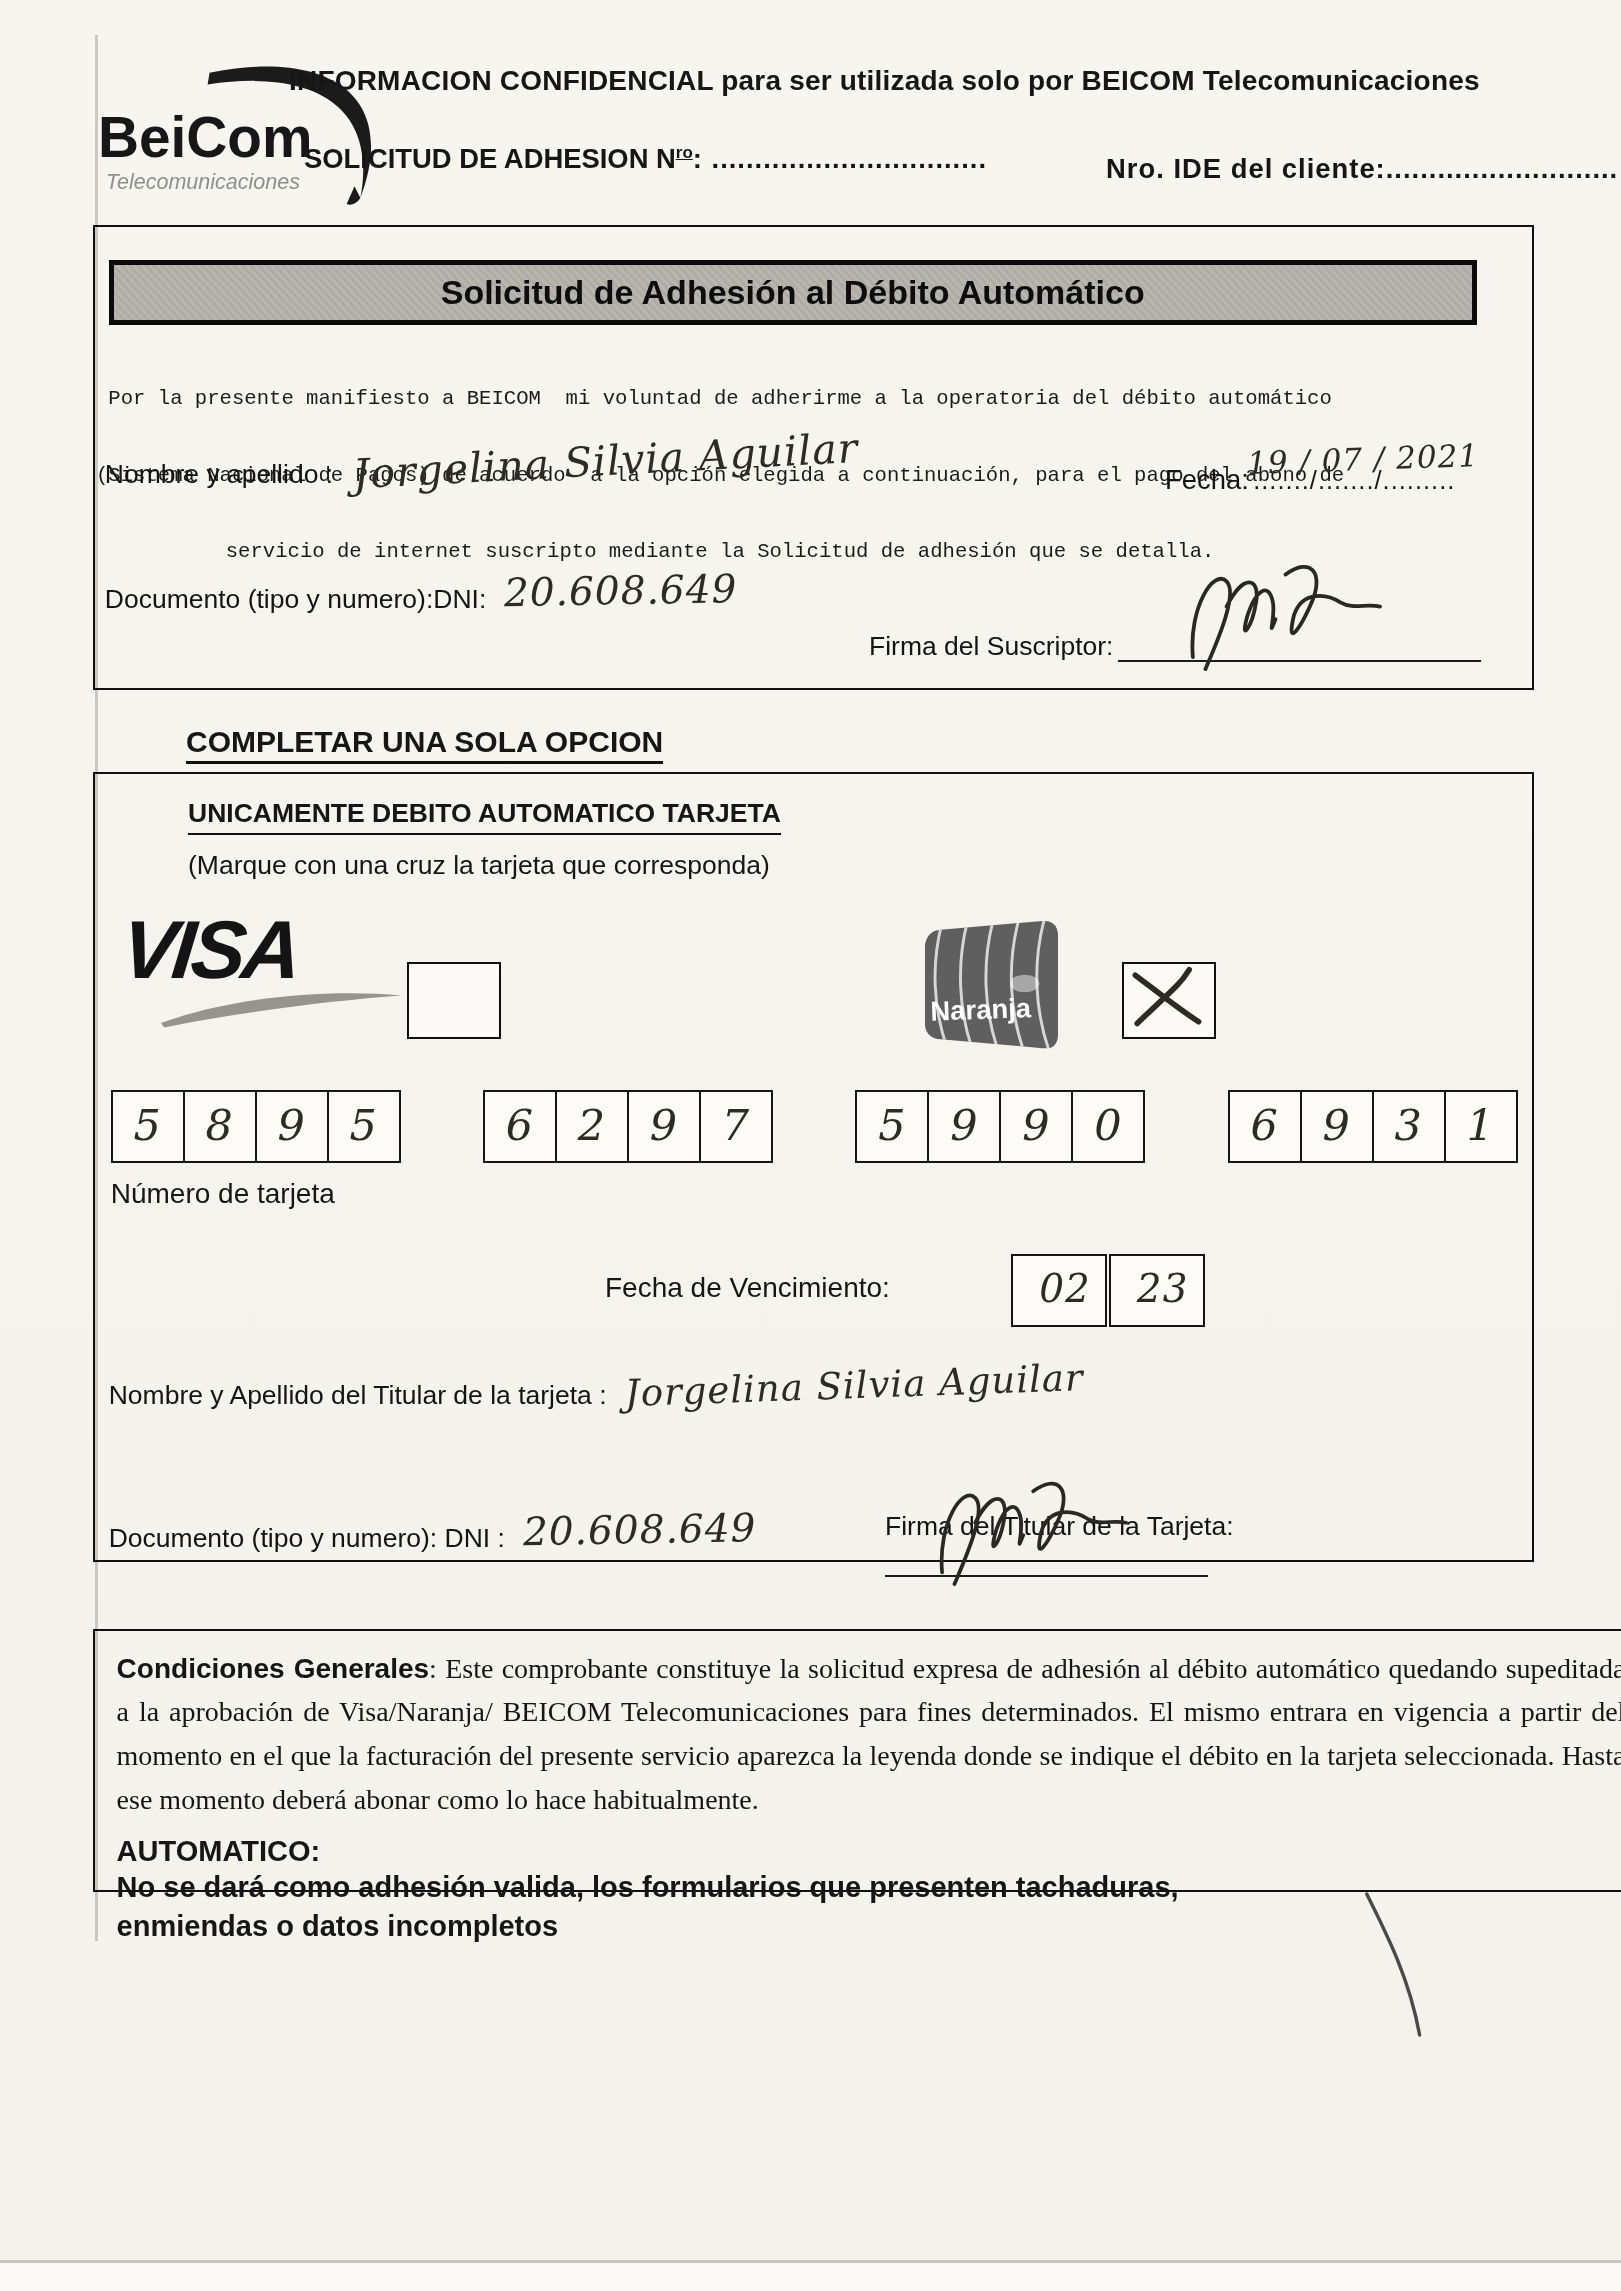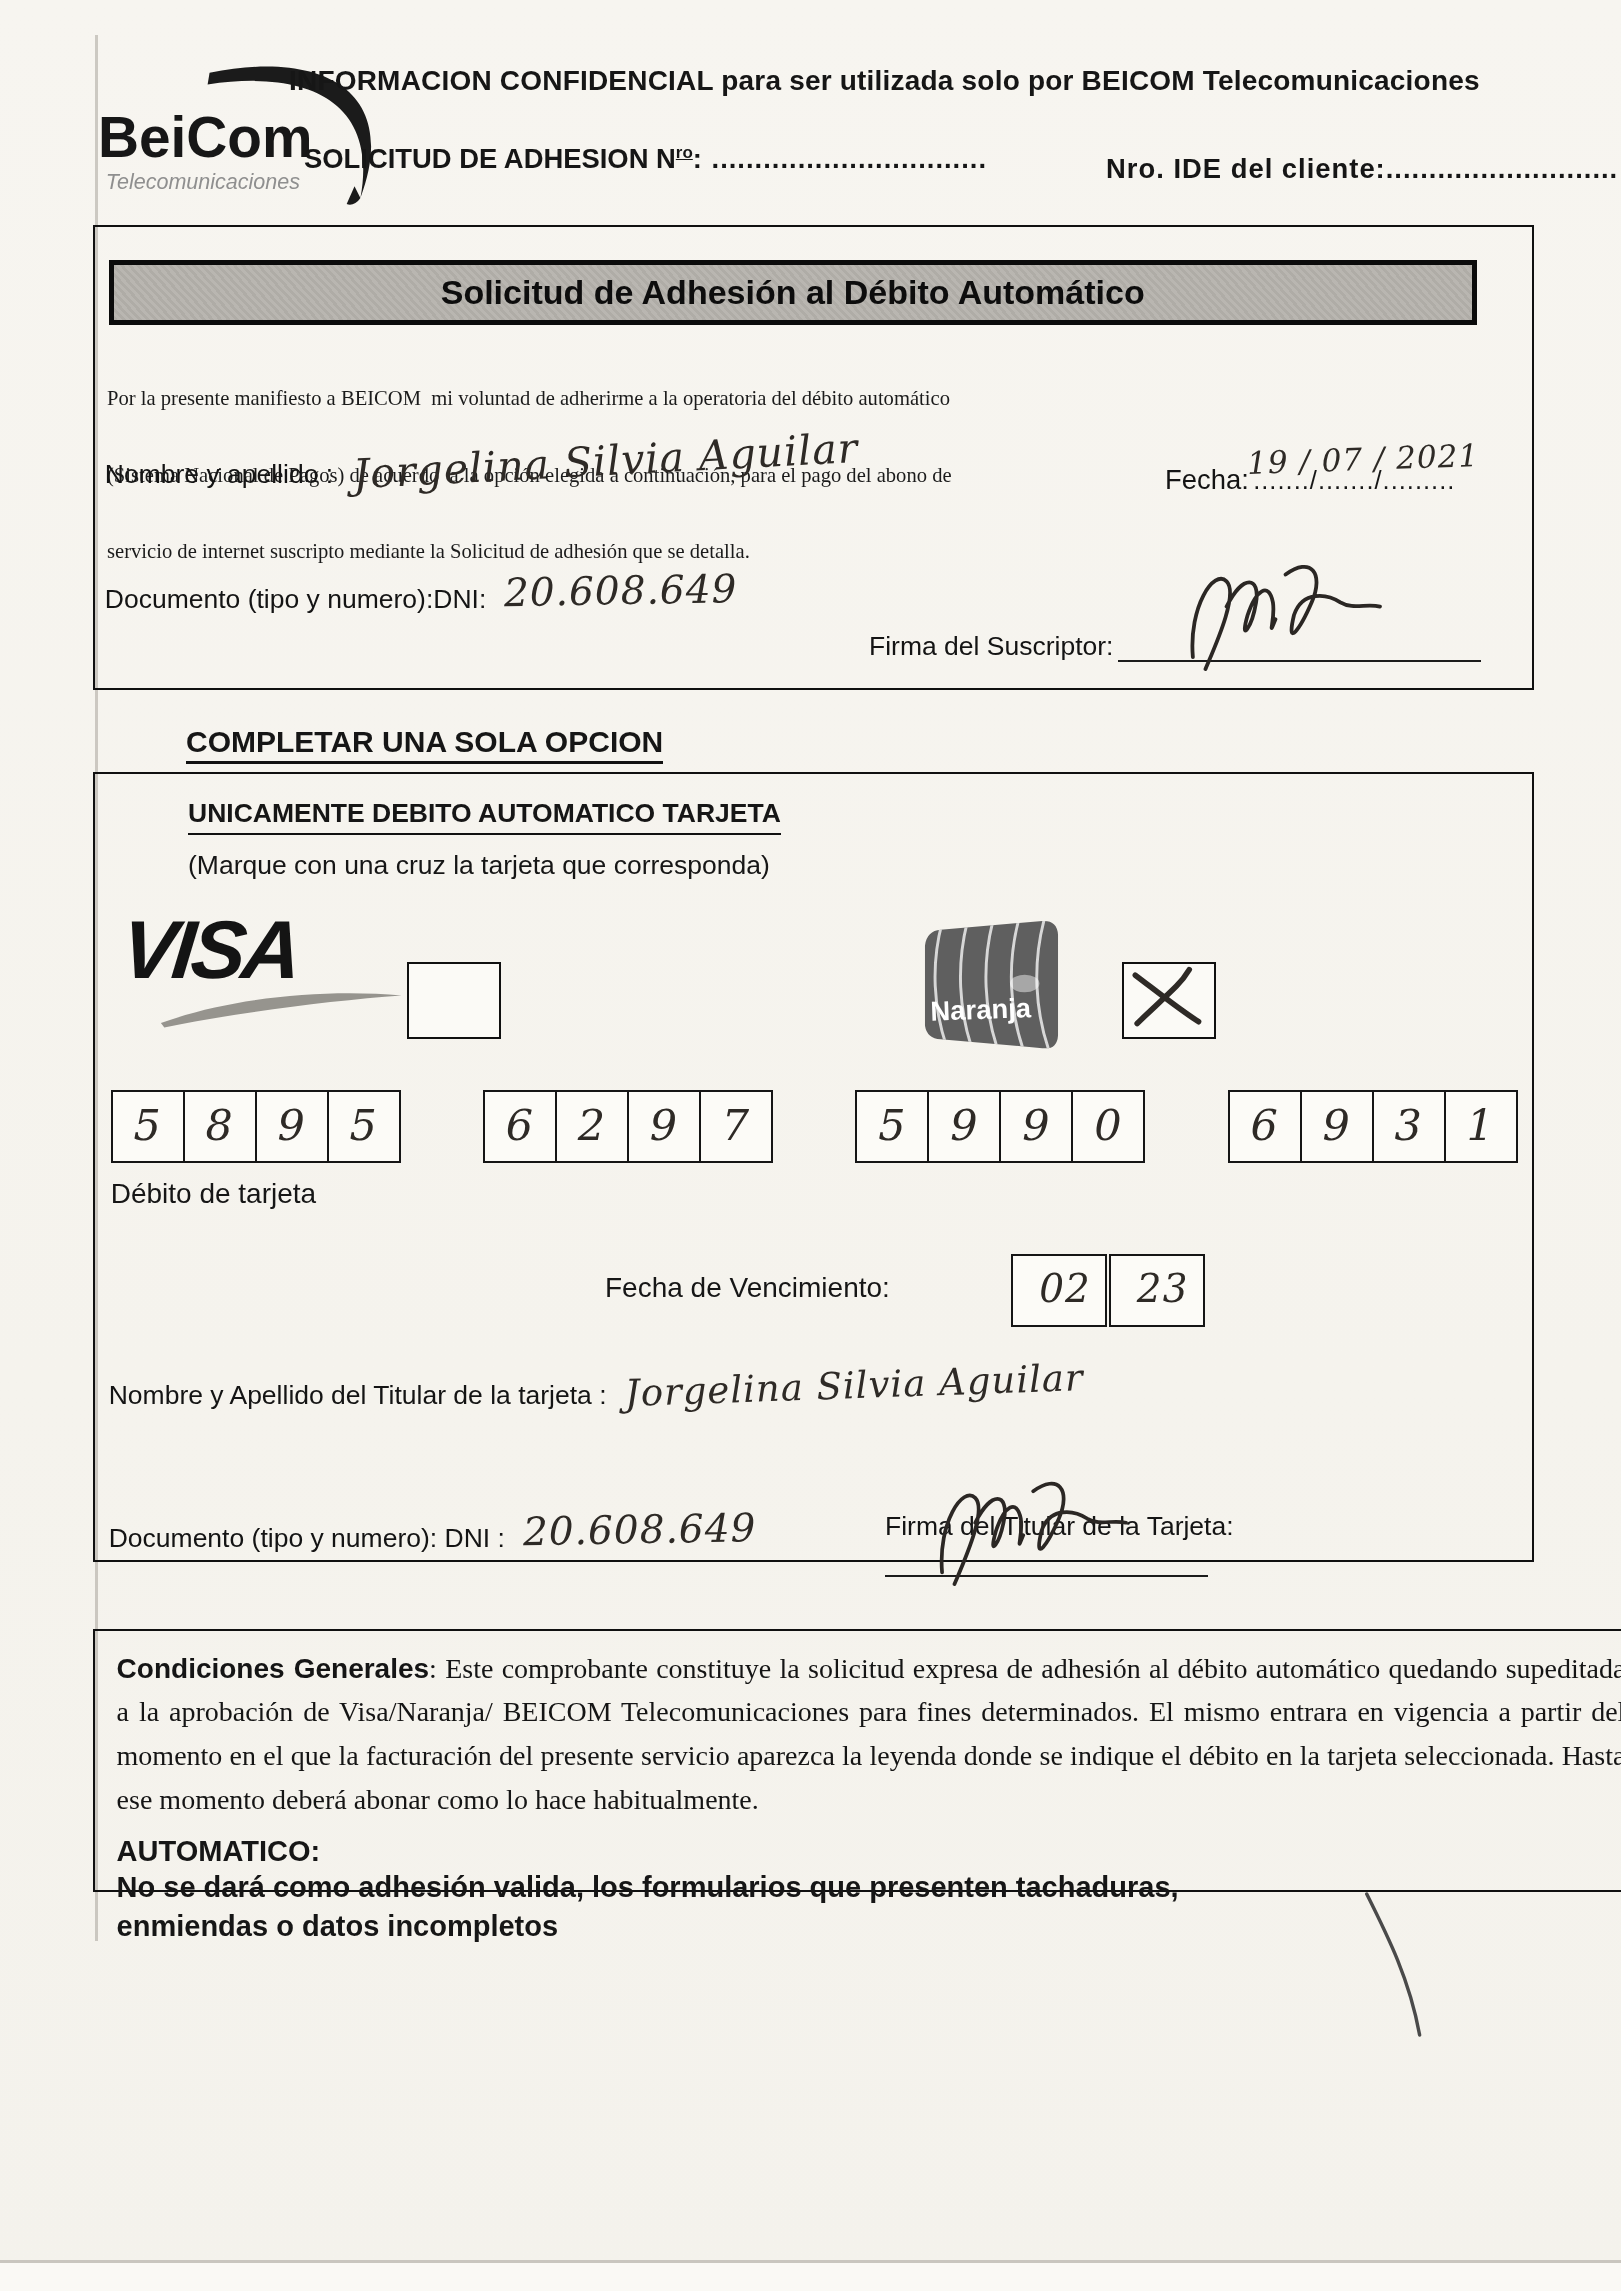"Por la presente manifiesto a" .monopara { font-family: Liberation Serif, serif -> Liberation Mono, monospace; left: 12px -> 1px; text-align: none -> center }
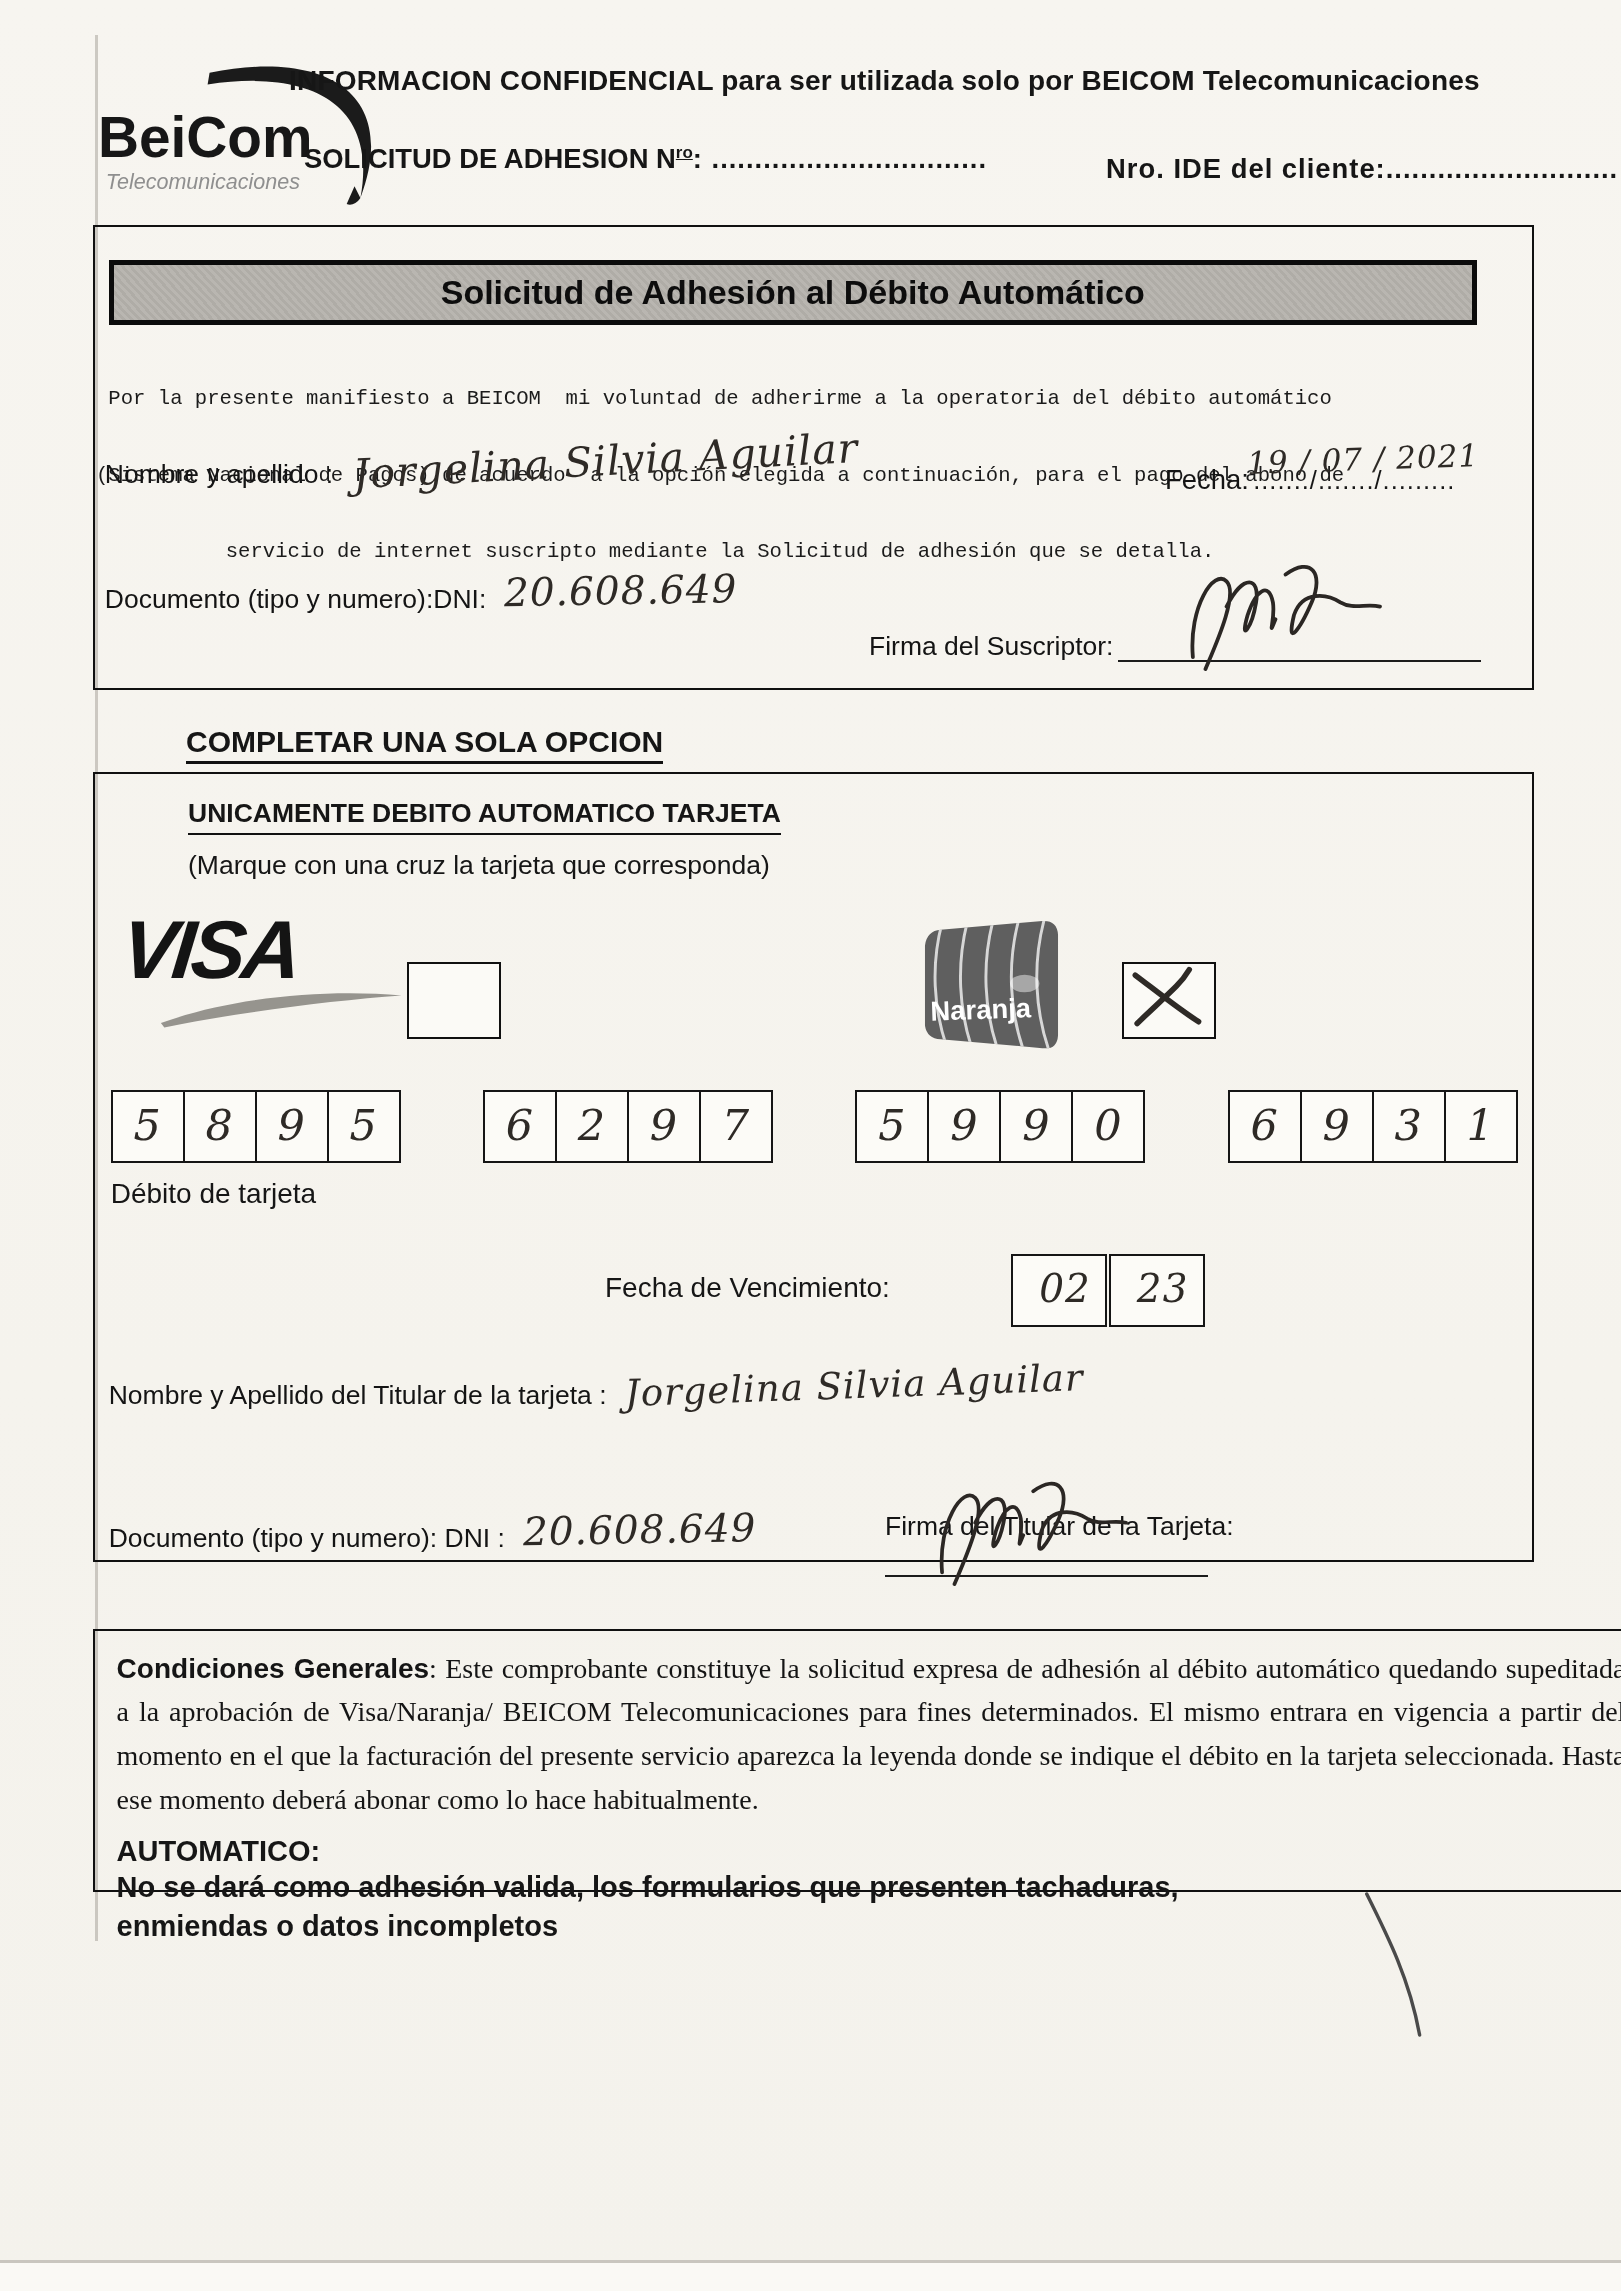"Débito de tarjeta" div.abs { text: Débito -> Número }
